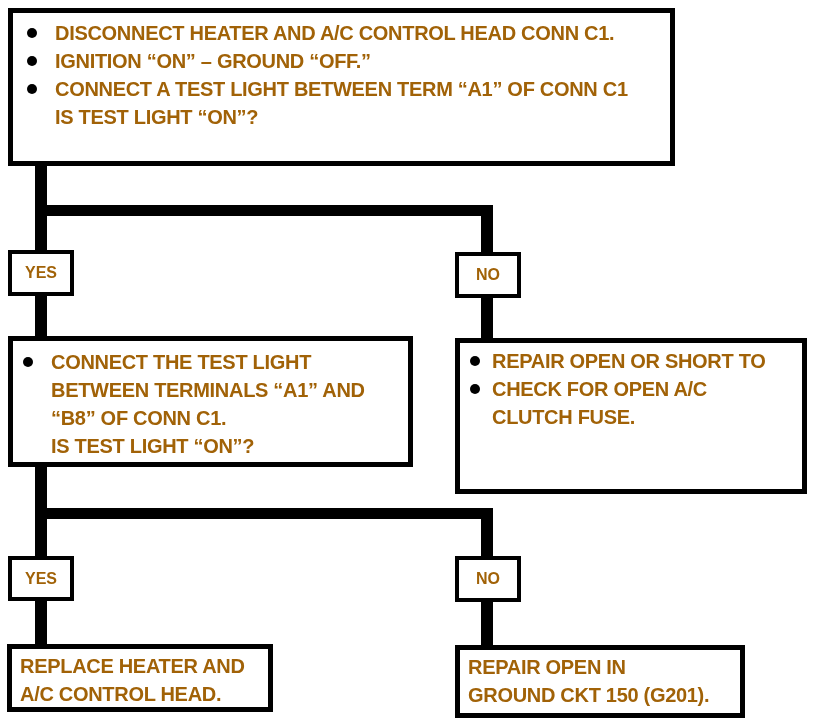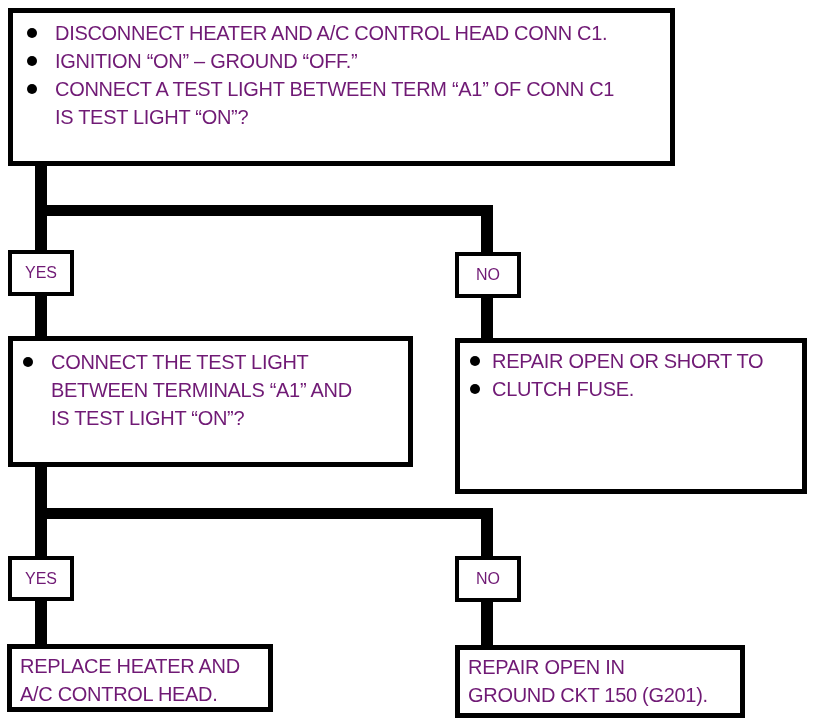"DISCONNECT HEATER AND A/C CONTROL" .canvas { color: #701a75 -> #a16207; font-weight: 400 -> 700 }
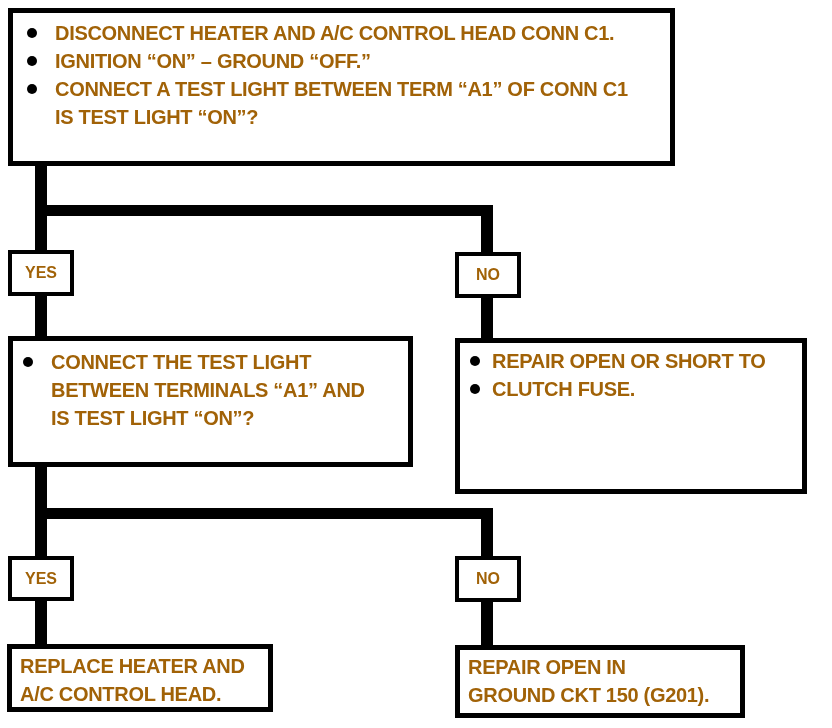"CHECK FOR OPEN A/C" div.line { html: none -> <div><span>CHECK FOR OPEN A/C</span></div> }
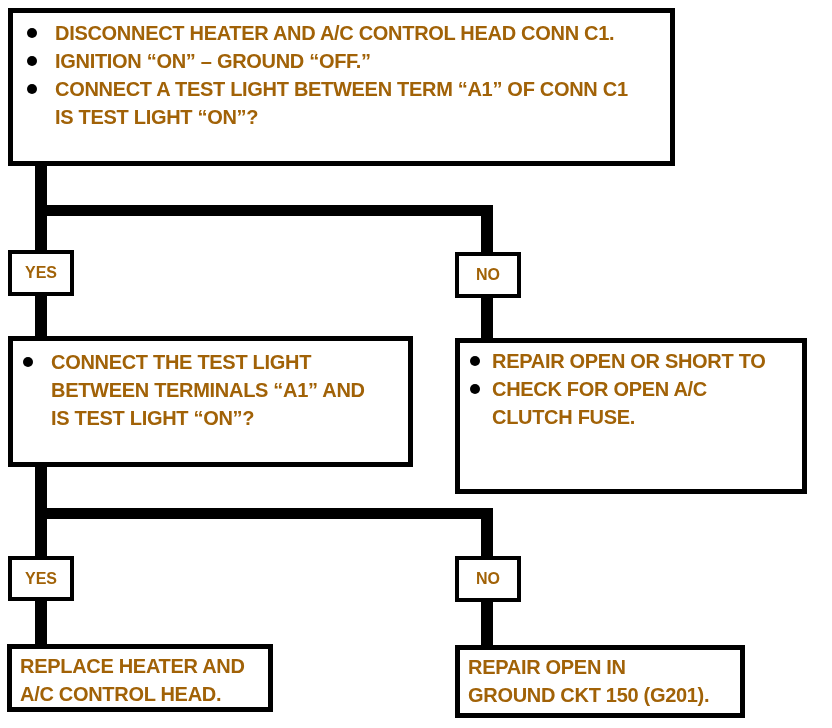"“B8” OF CONN C1." div.line { html: none -> <div><span>“B8” OF CONN C1.</span></div> }
